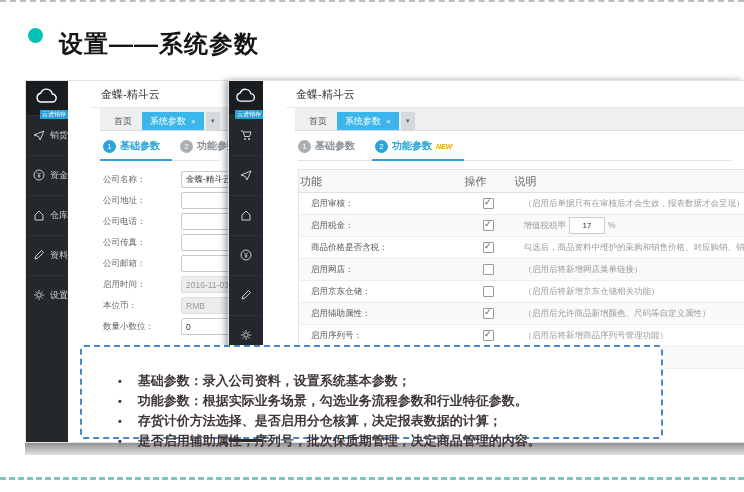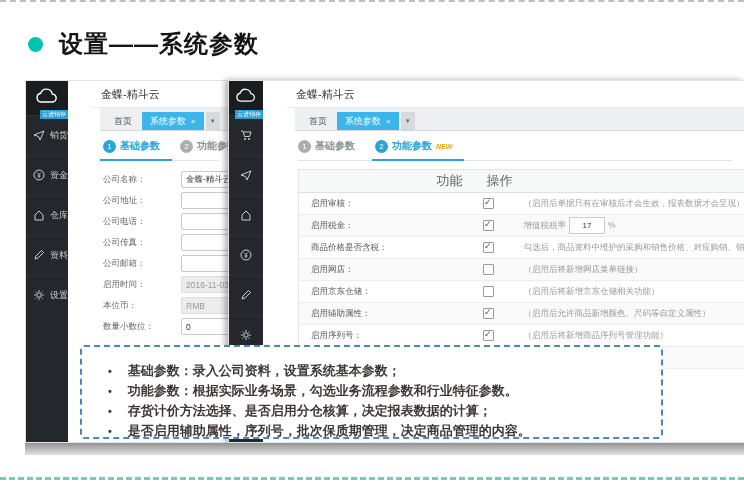"设置——系统参数" .title-row { align-items: center -> flex-start }
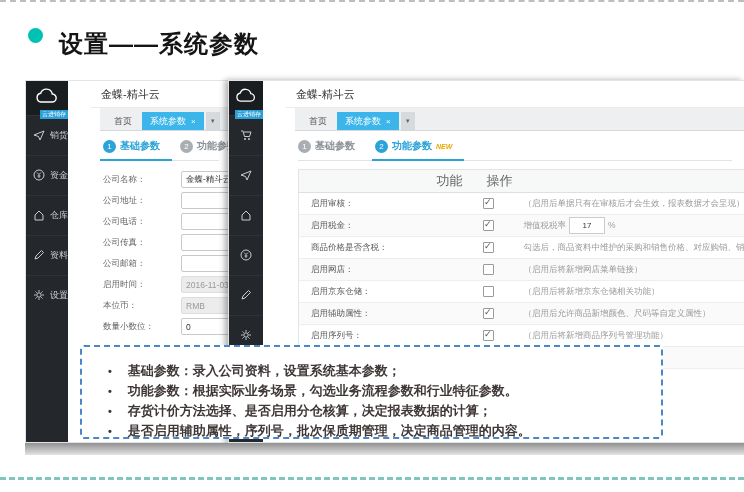"功能" .ptable th { font-size: 13px -> 11px; text-align: right -> left }
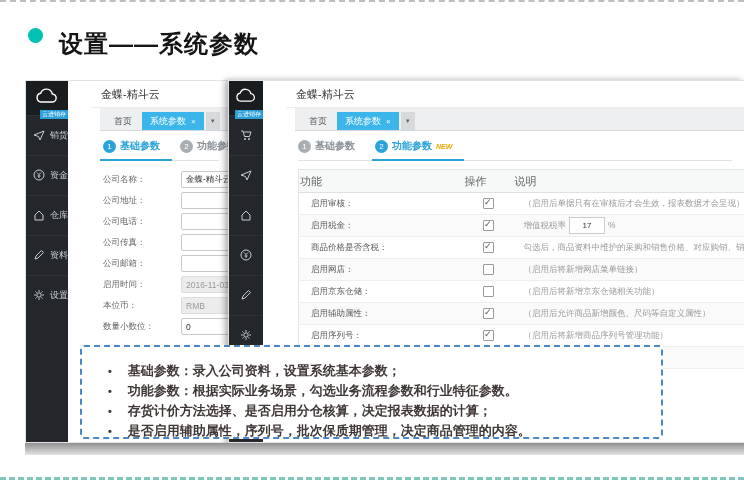"基础参数：录入公司资料，设置系统基本参数；" .note-box ul { margin: 6px -> 16px }
